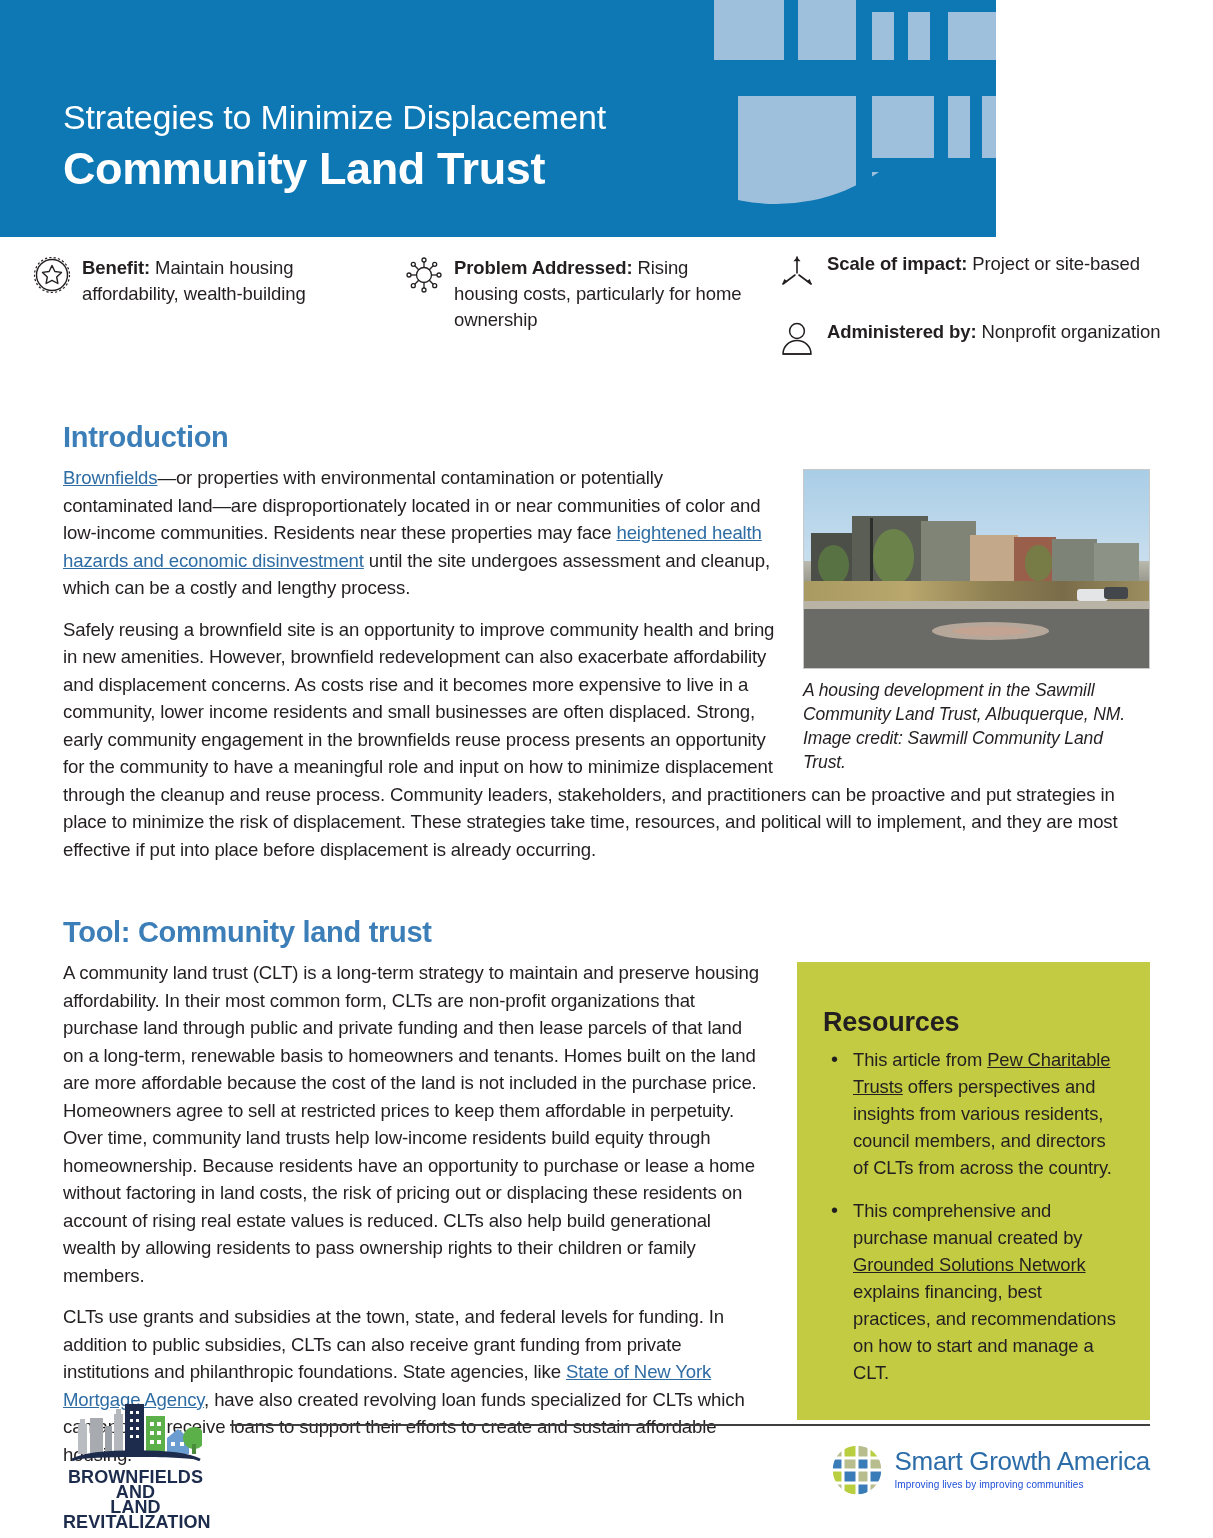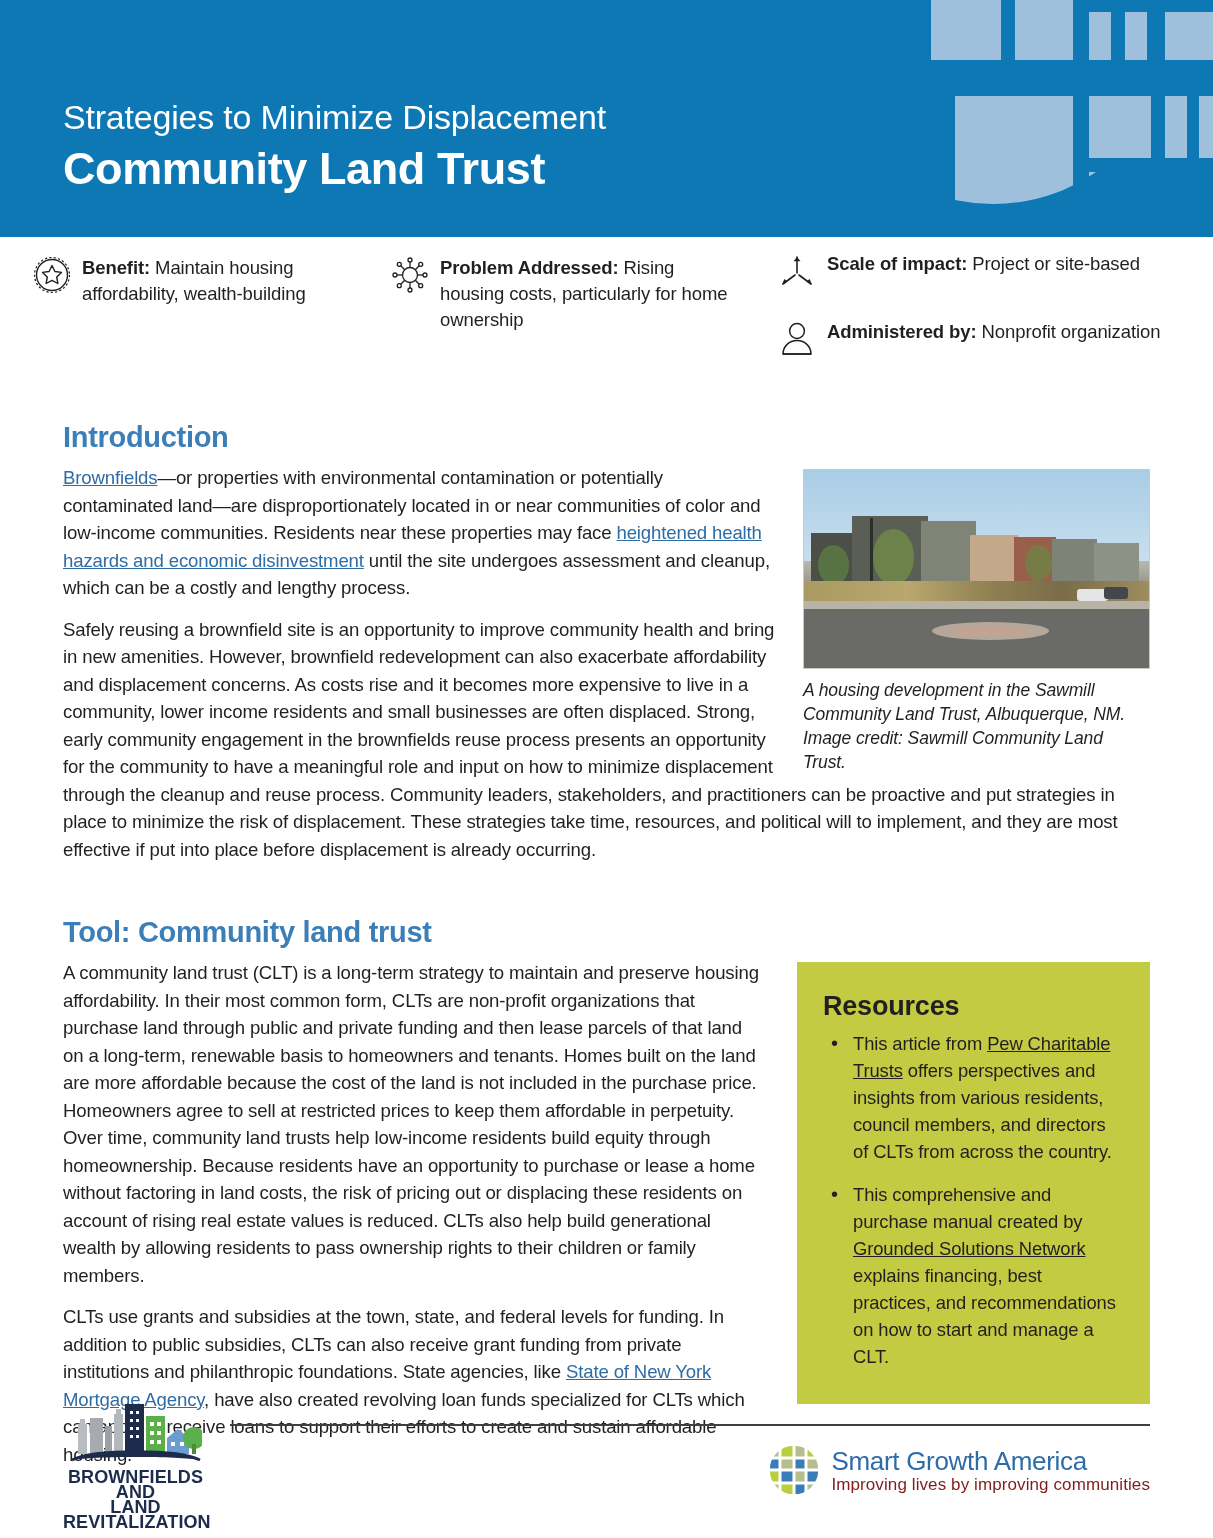"Strategies to Minimize Displacement" .header { width: 1213px -> 996px }
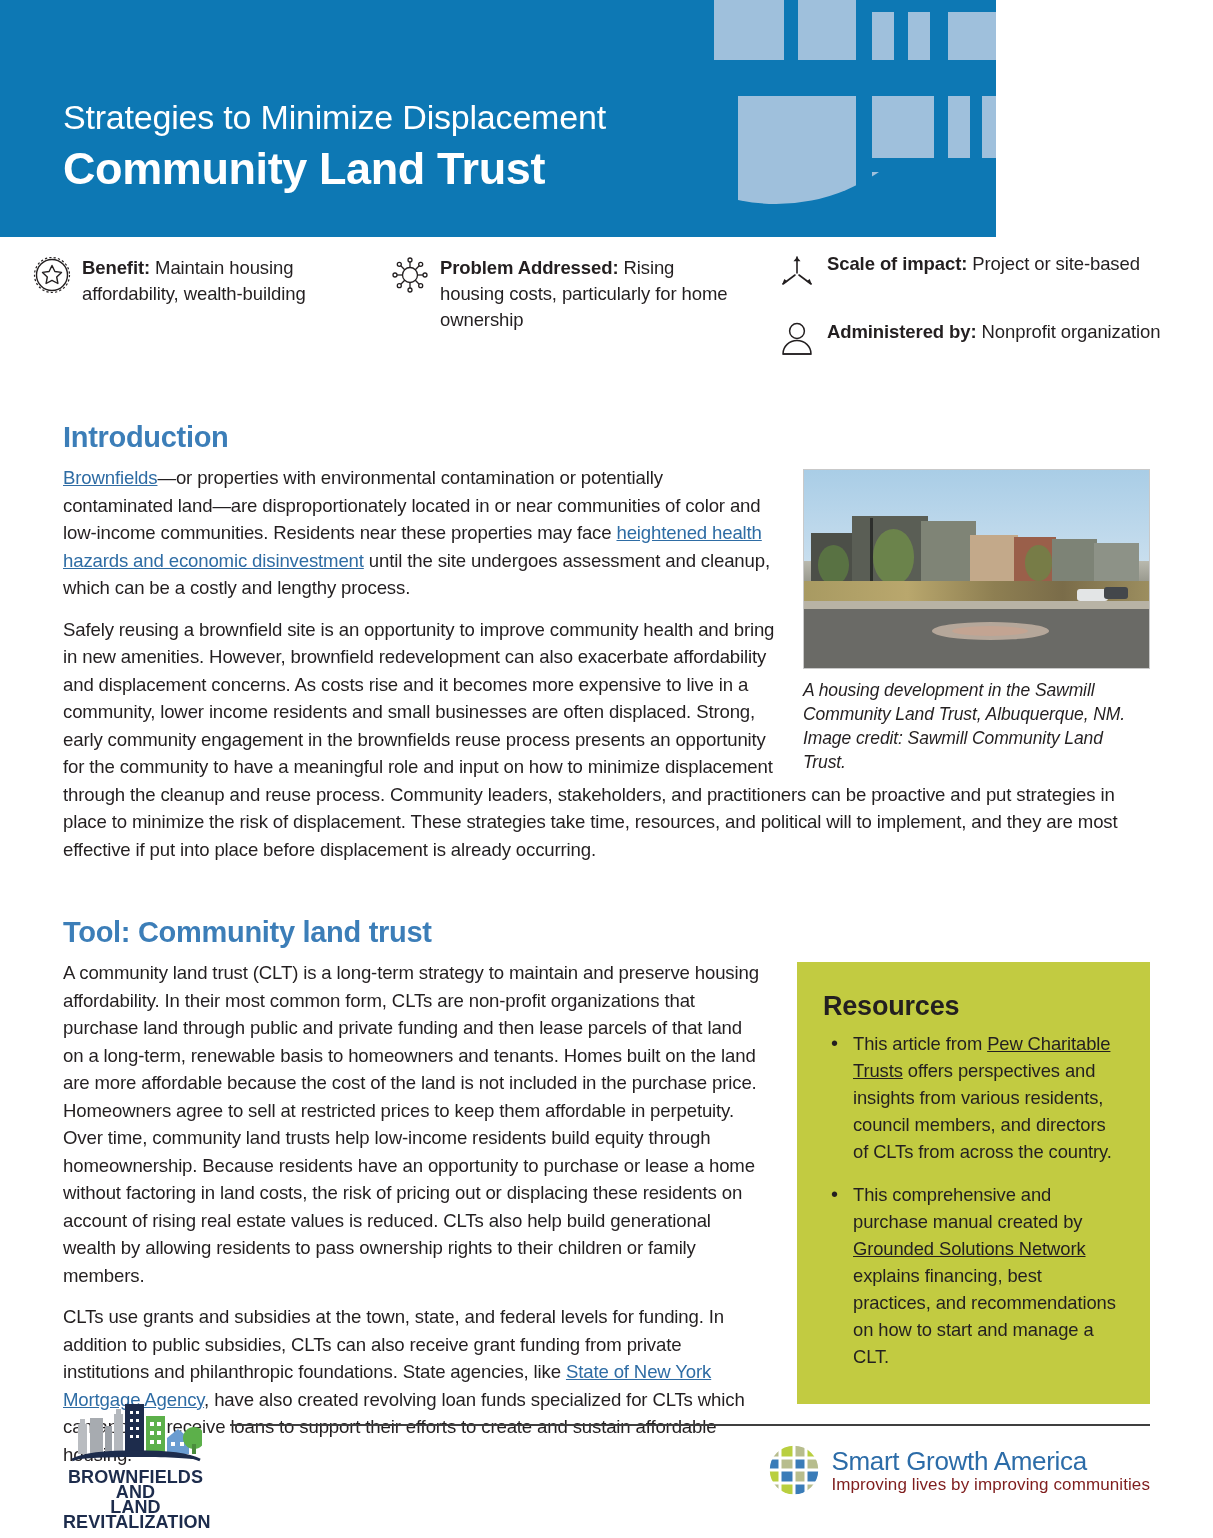"Problem Addressed: Rising housing costs," #info-problem { left: 388px -> 402px }
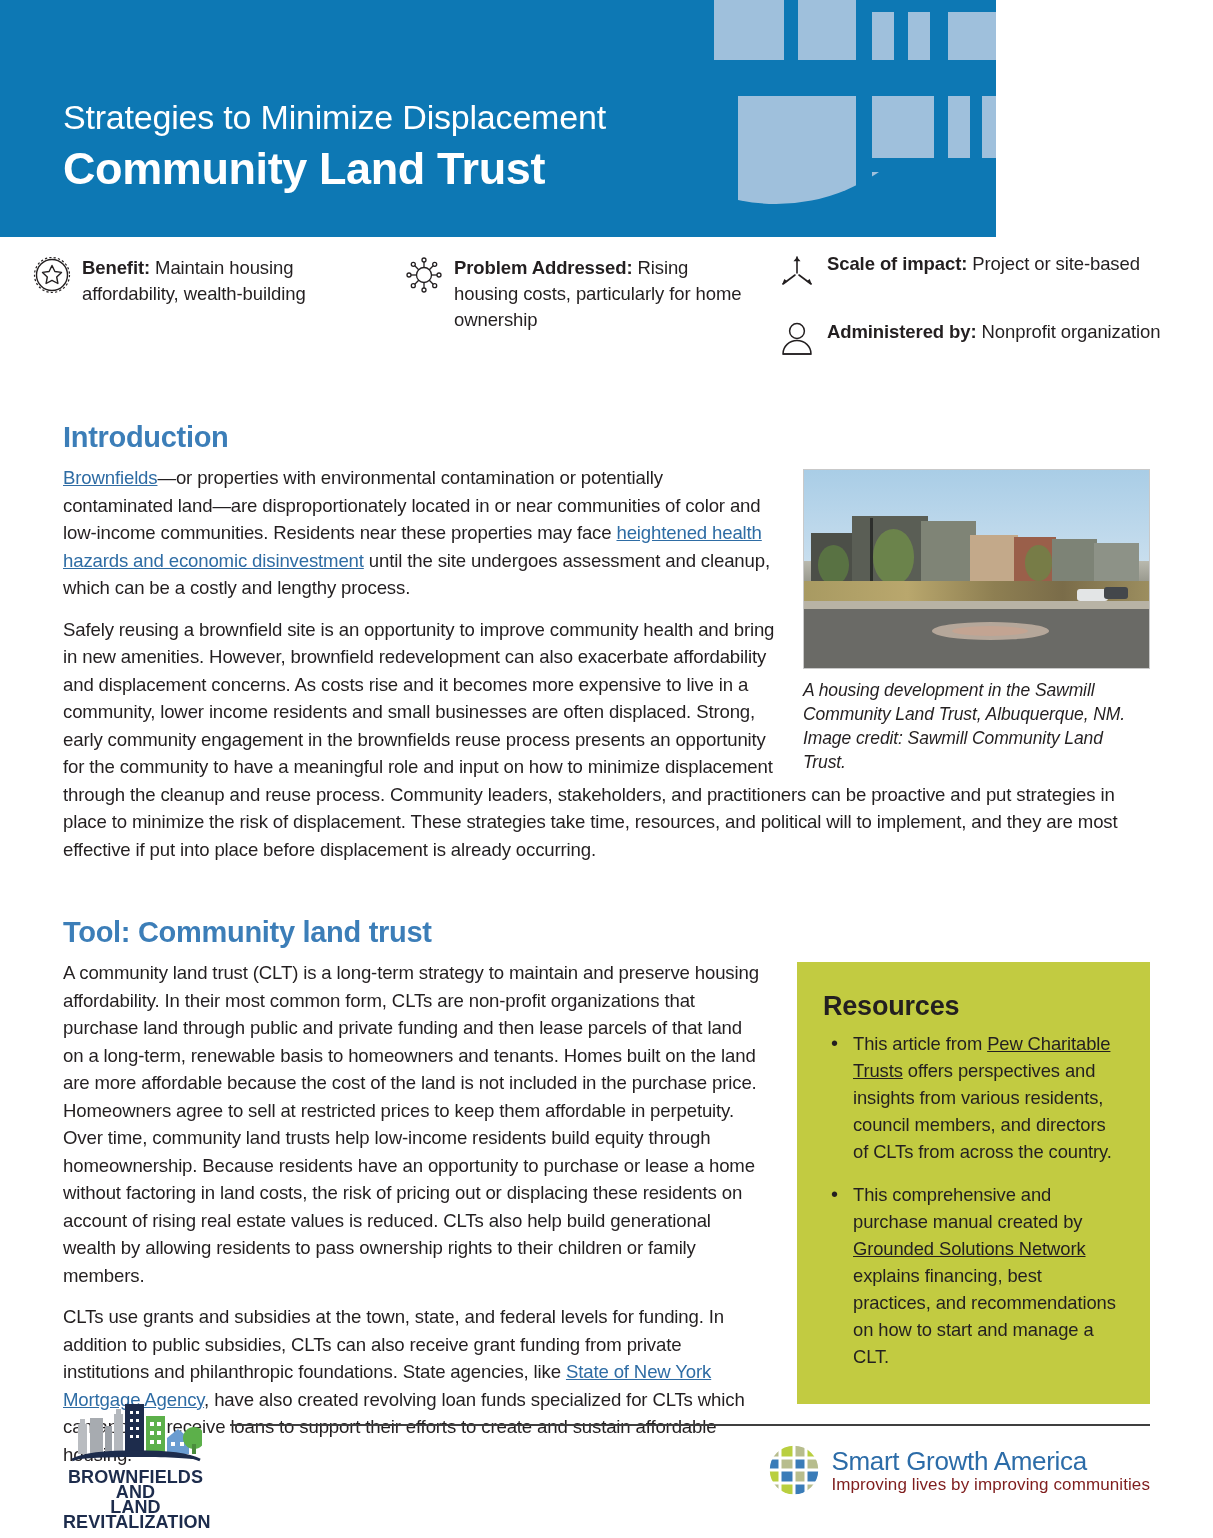"Resources" .resources-title { margin: 0 0 8px 4px -> 16px 0 8px 4px }
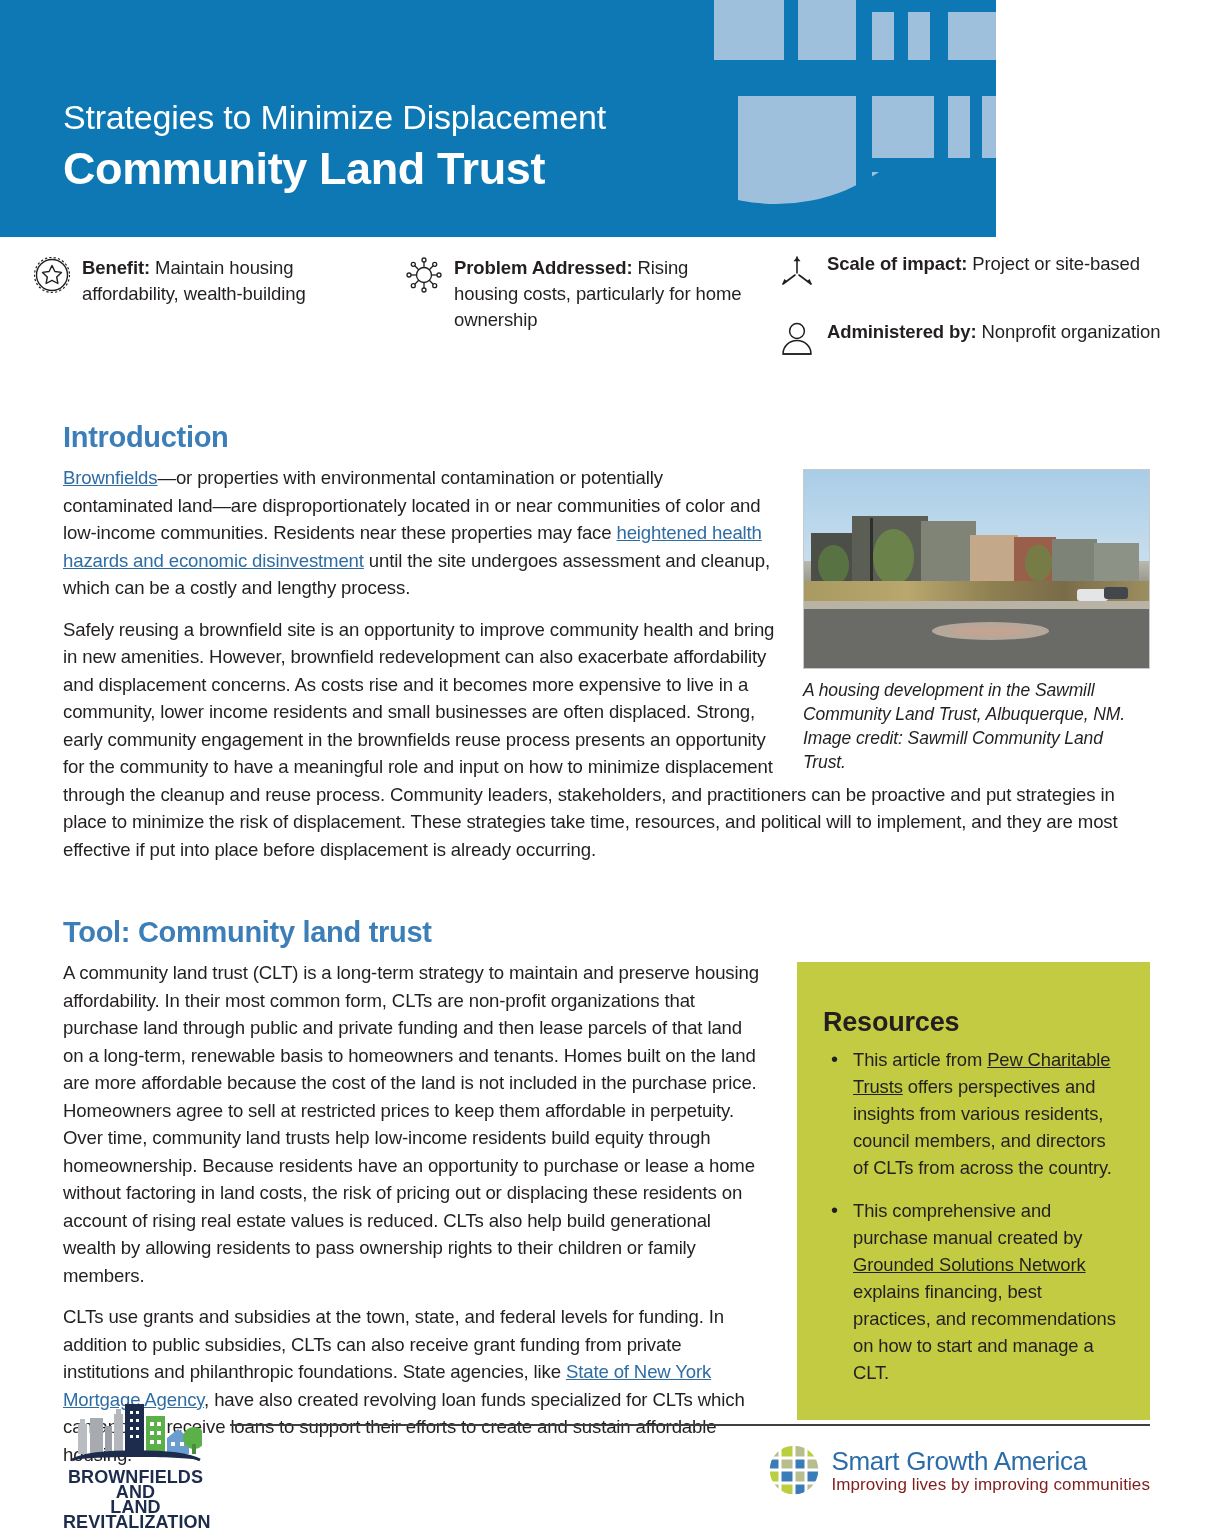"Improving lives by improving communities" .sga-tag { color: #7f1d1d -> #1d4ed8; font-size: 17px -> 10px }
